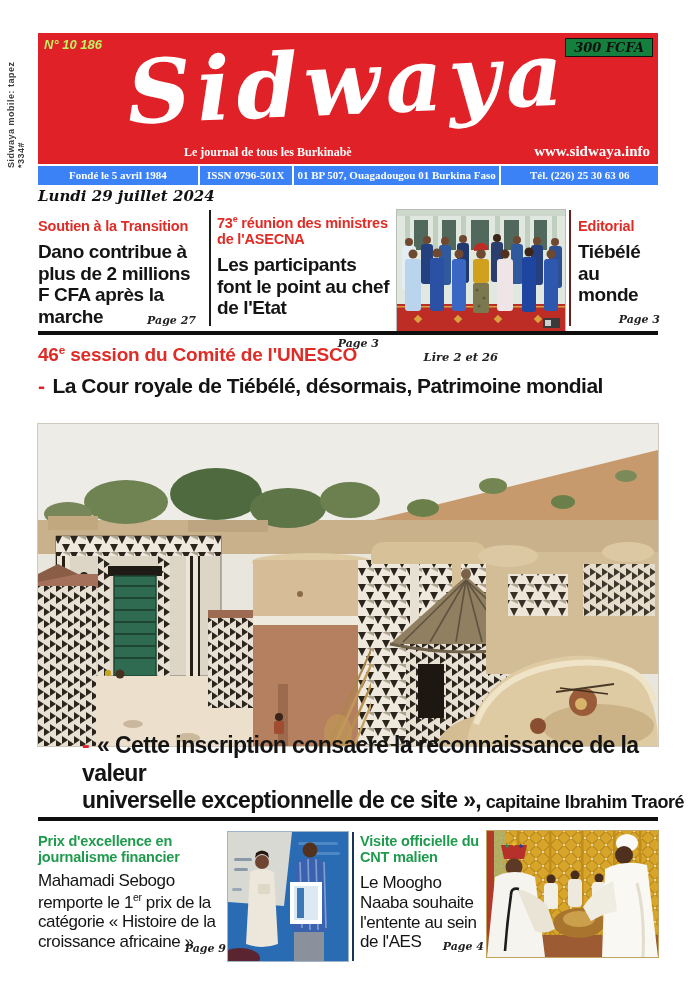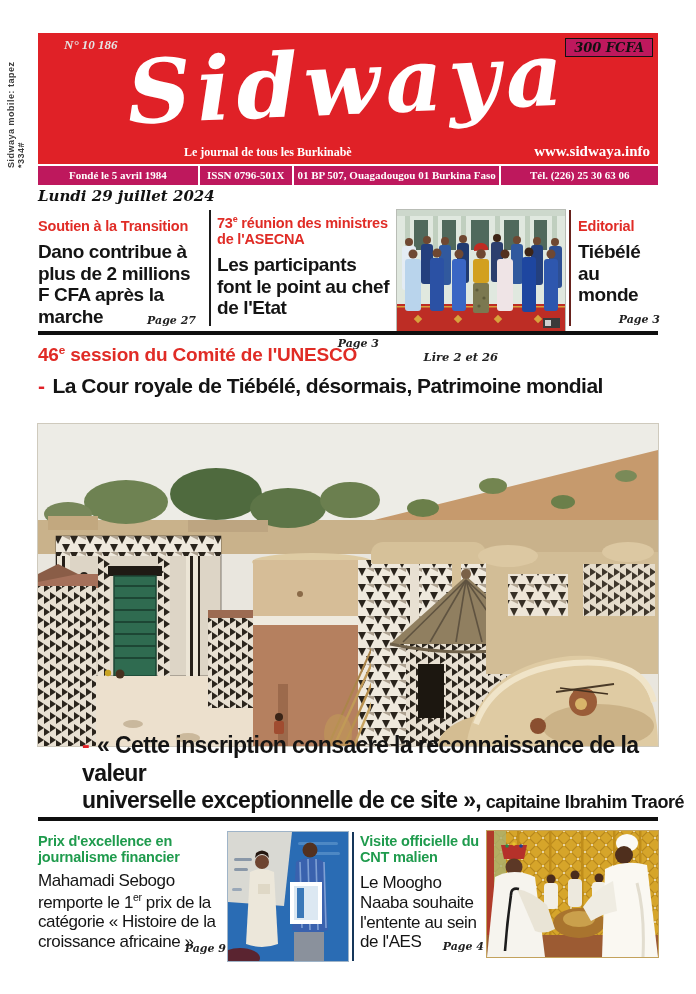"N° 10 186" .issue { color: #e5e5e5 -> #bef264; font-family: Liberation Serif, serif -> Liberation Sans, sans-serif; left: 26px -> 6px }
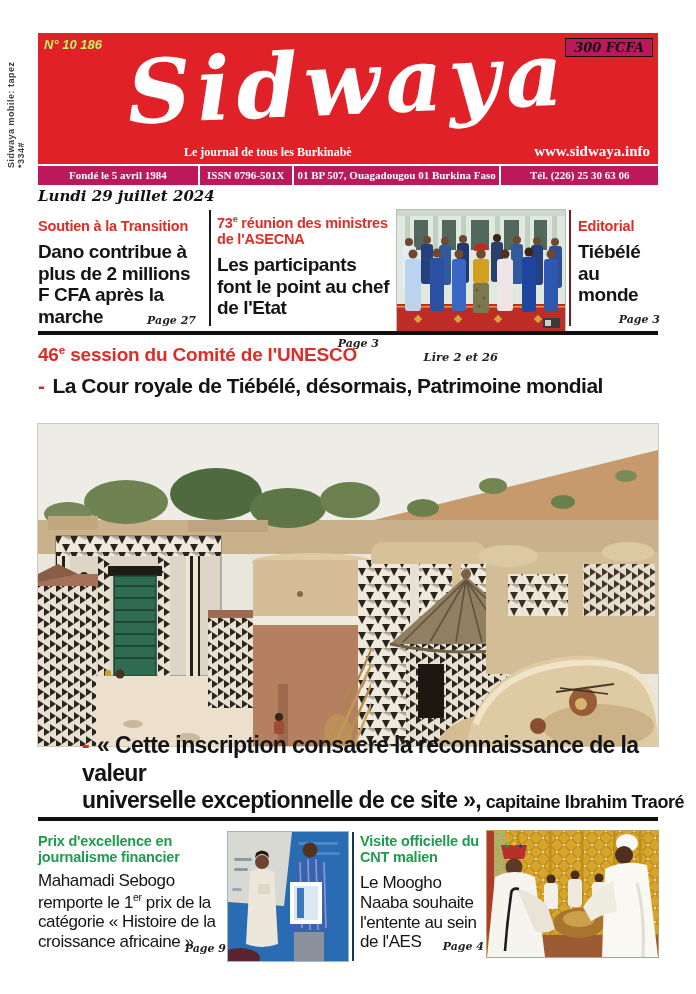"300 FCFA" .price { background: #be185d -> #15803d }
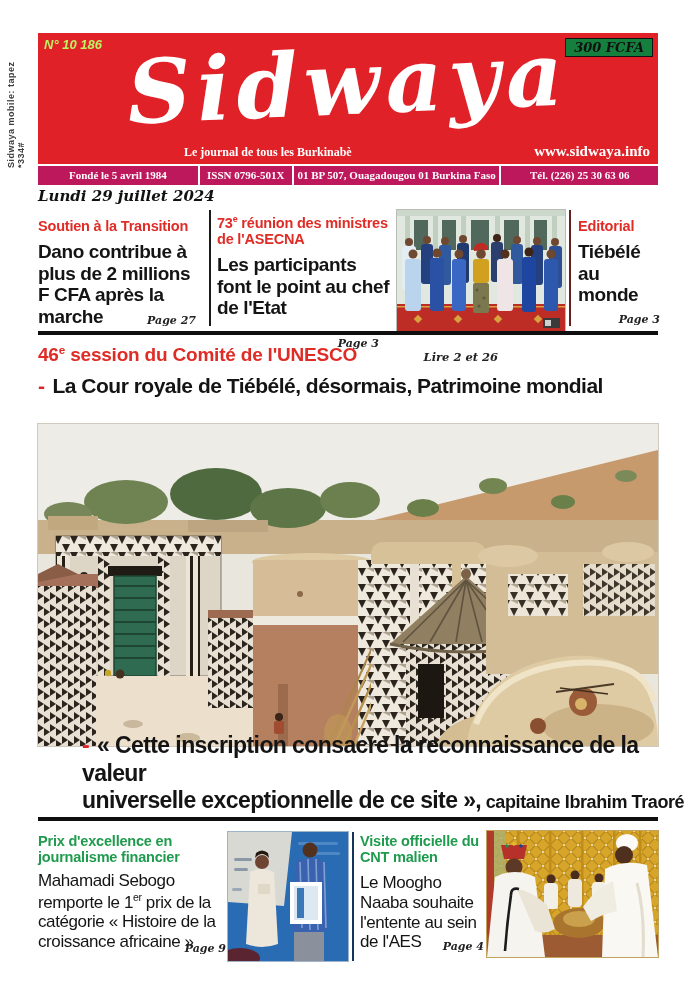"Fondé le 5 avril 1984" .infobar { background: #be185d -> #3b82f6 }
